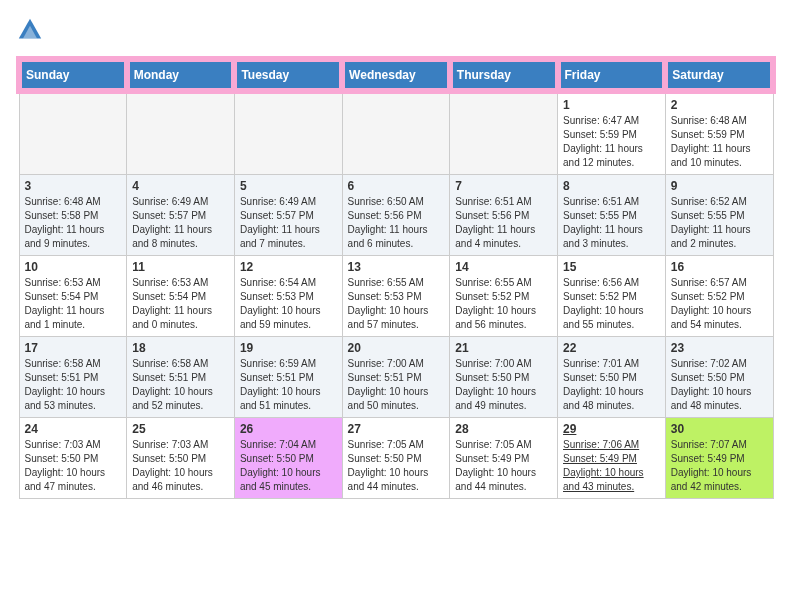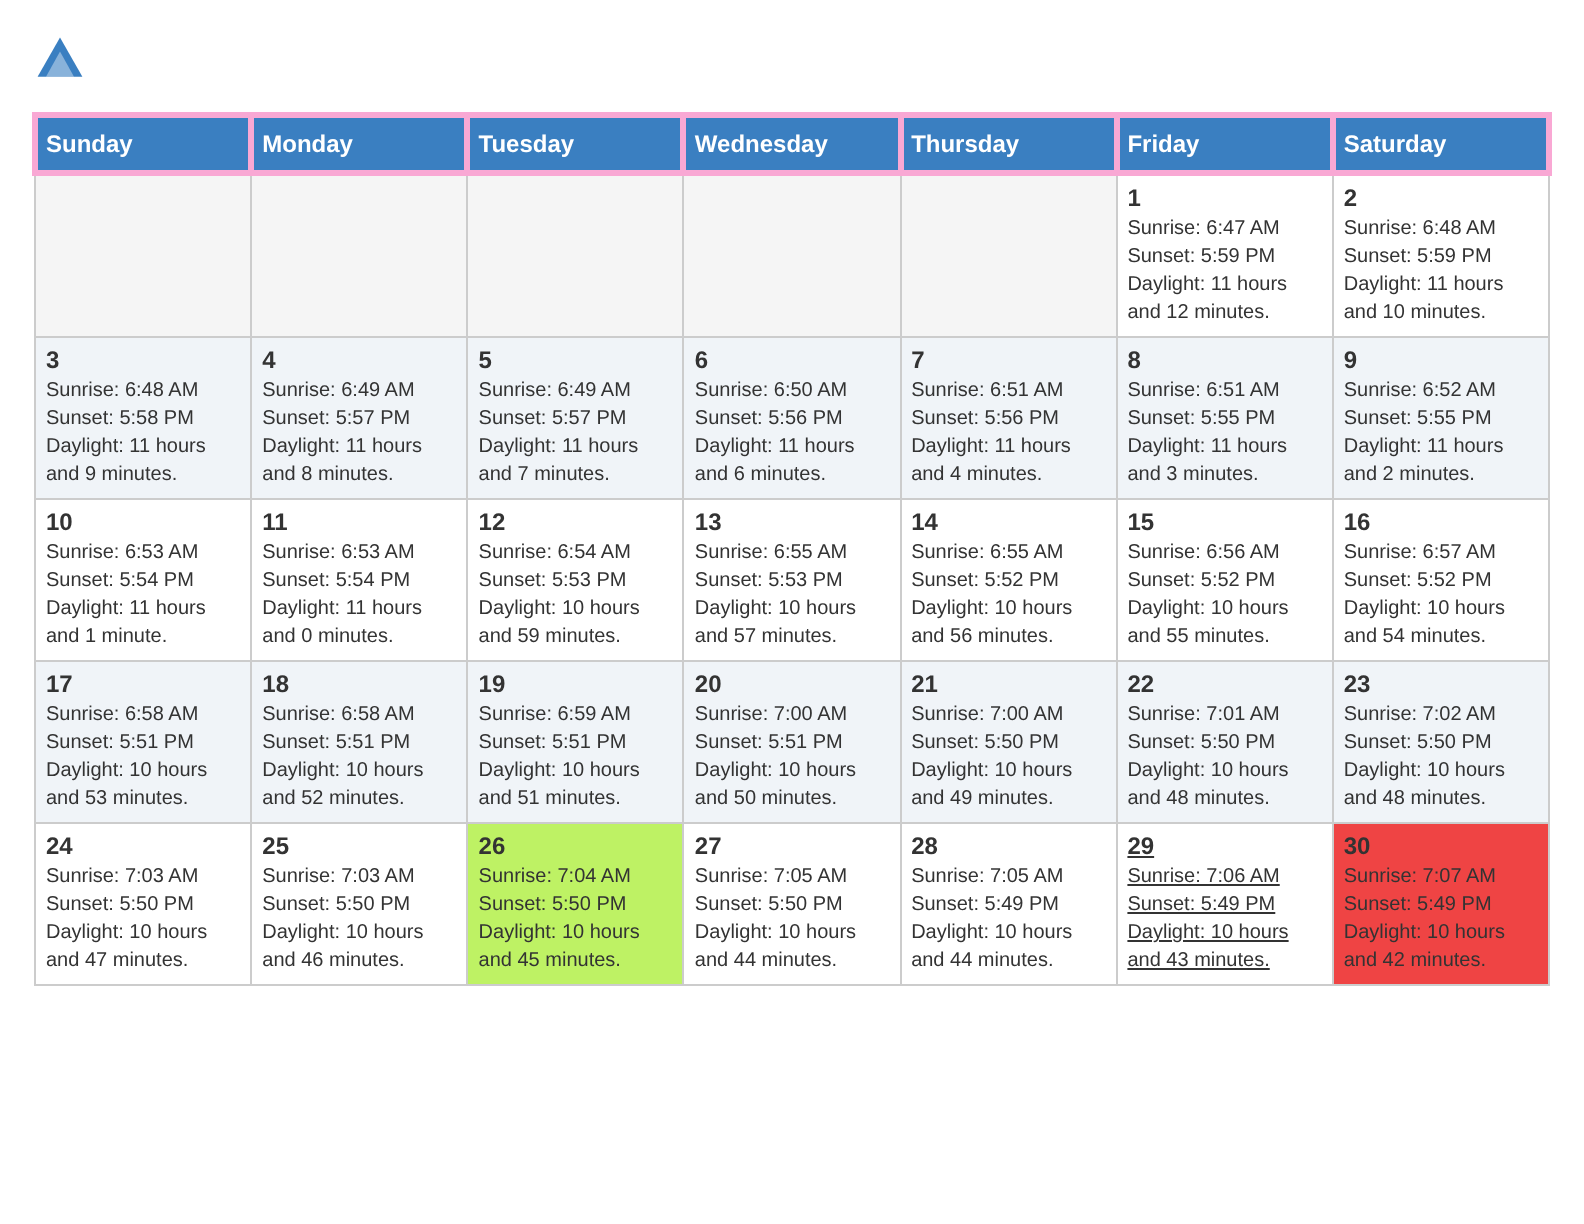"Sunday" .calendar th { border: 3px solid #f9a8d4 -> 6px solid #f9a8d4 }
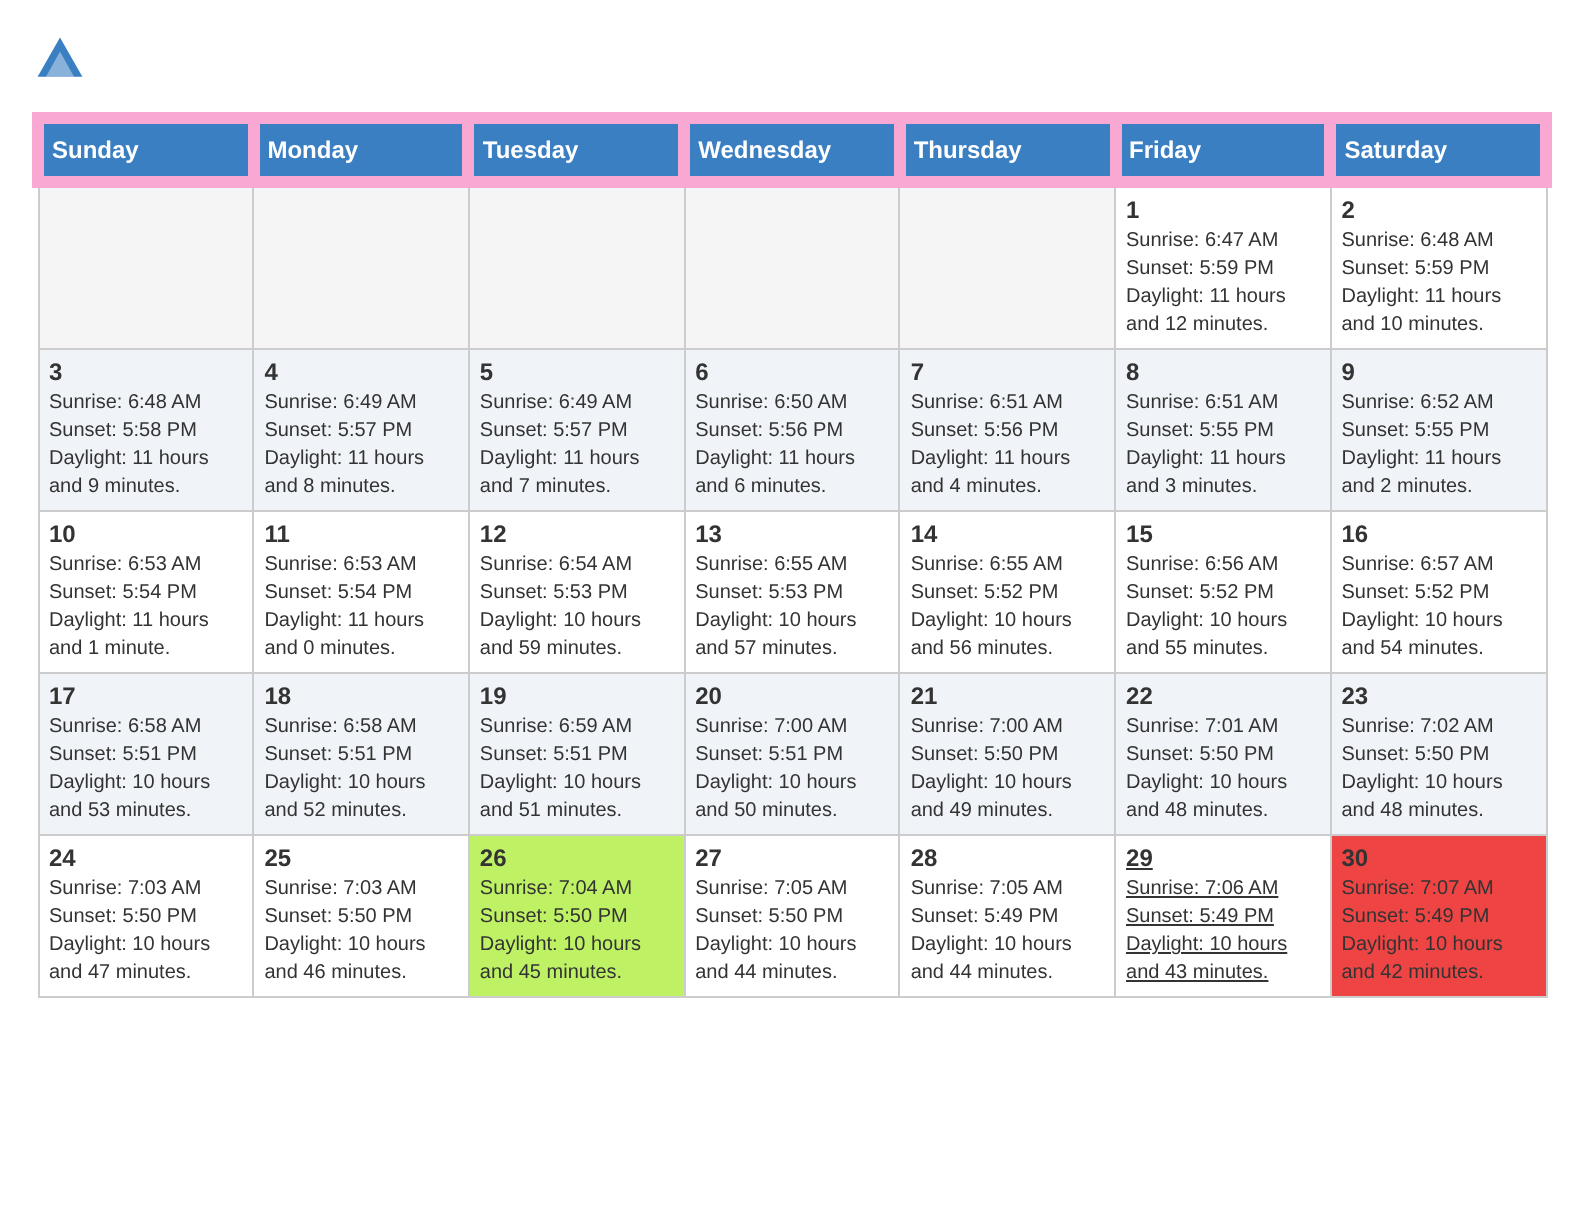"26" td { background: #bef264 -> #f0abfc }
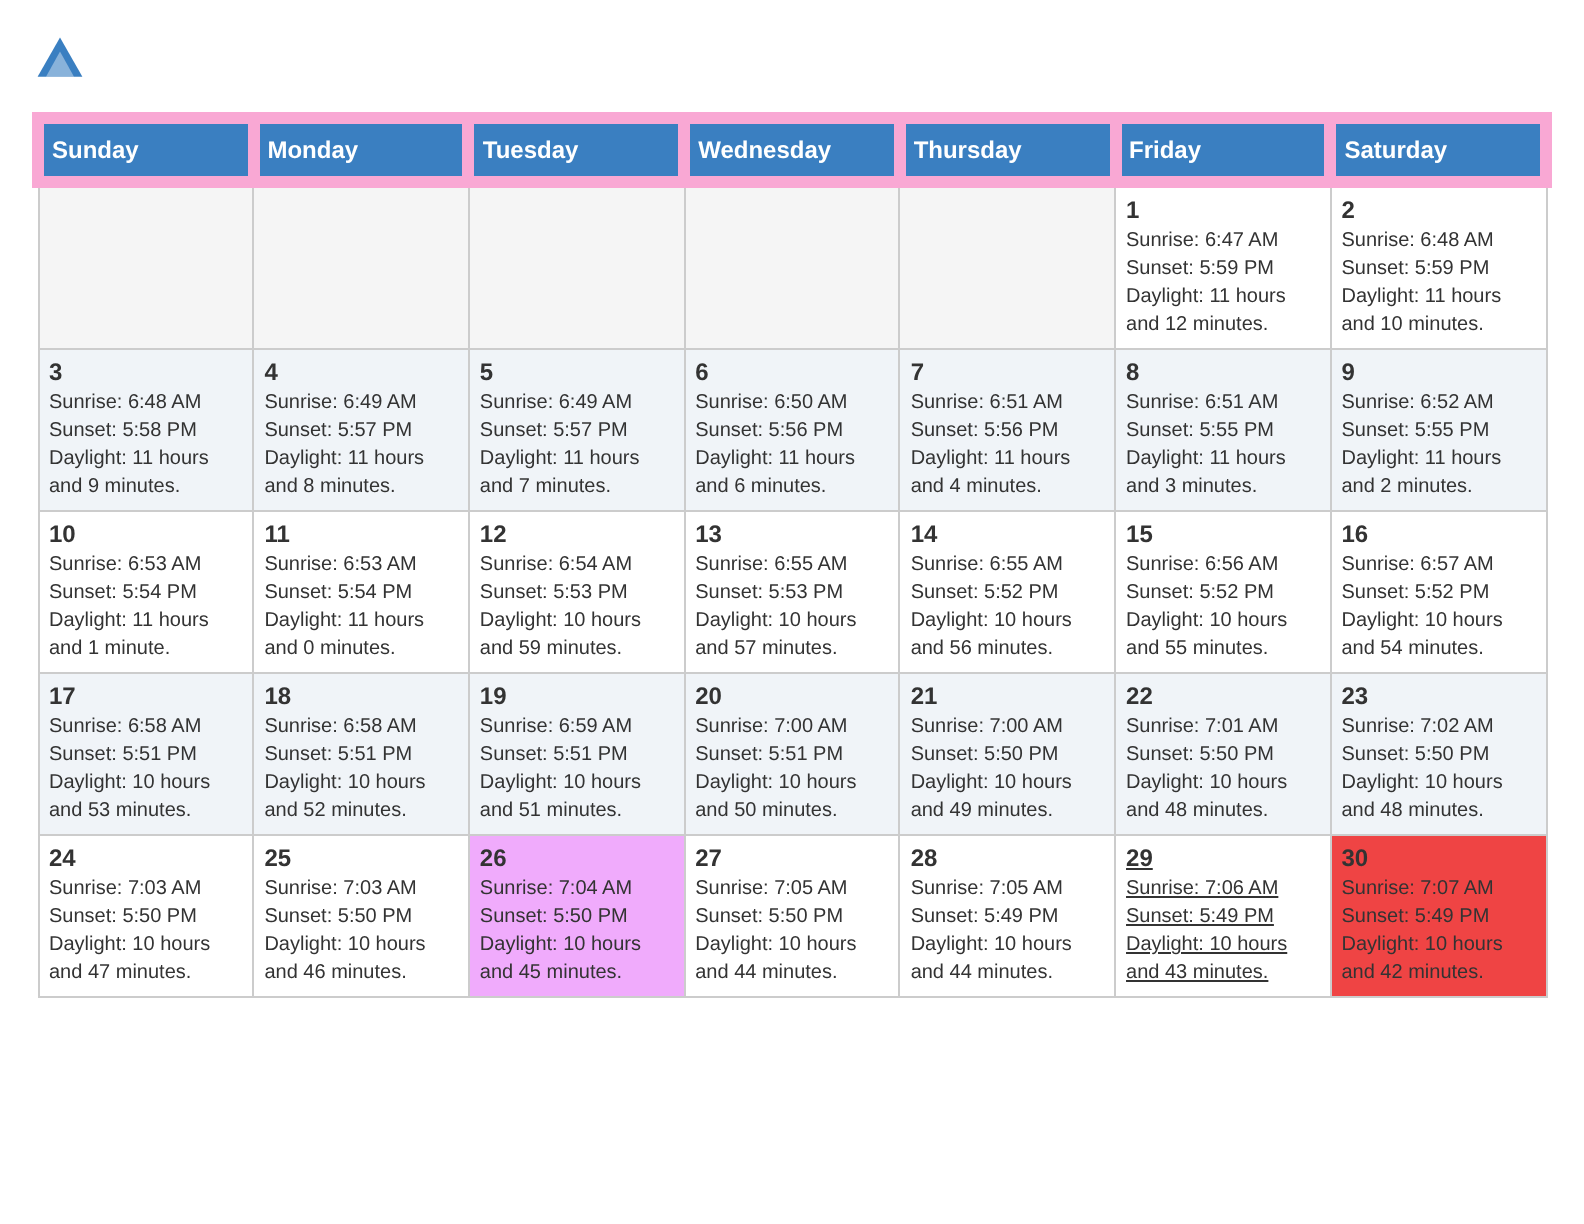"30" td { background: #ef4444 -> #bef264 }
